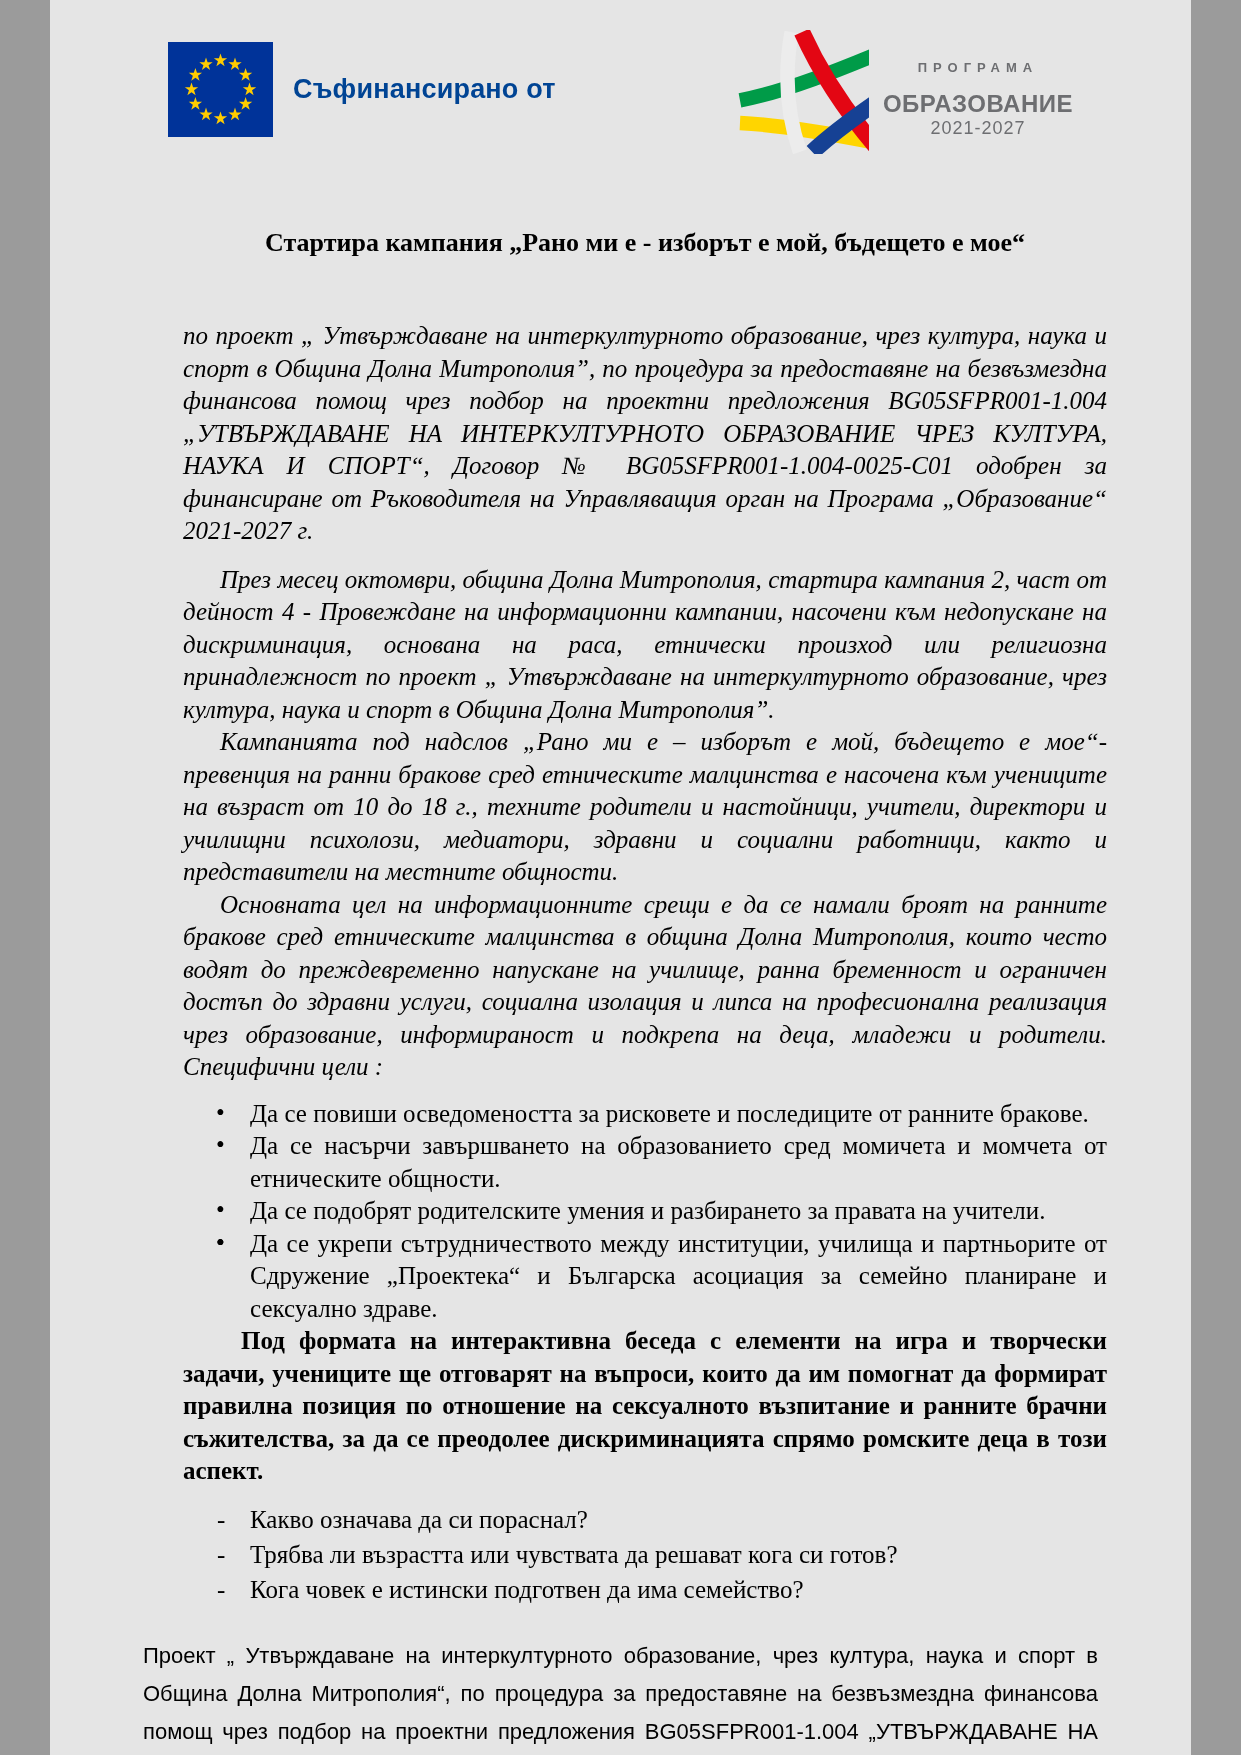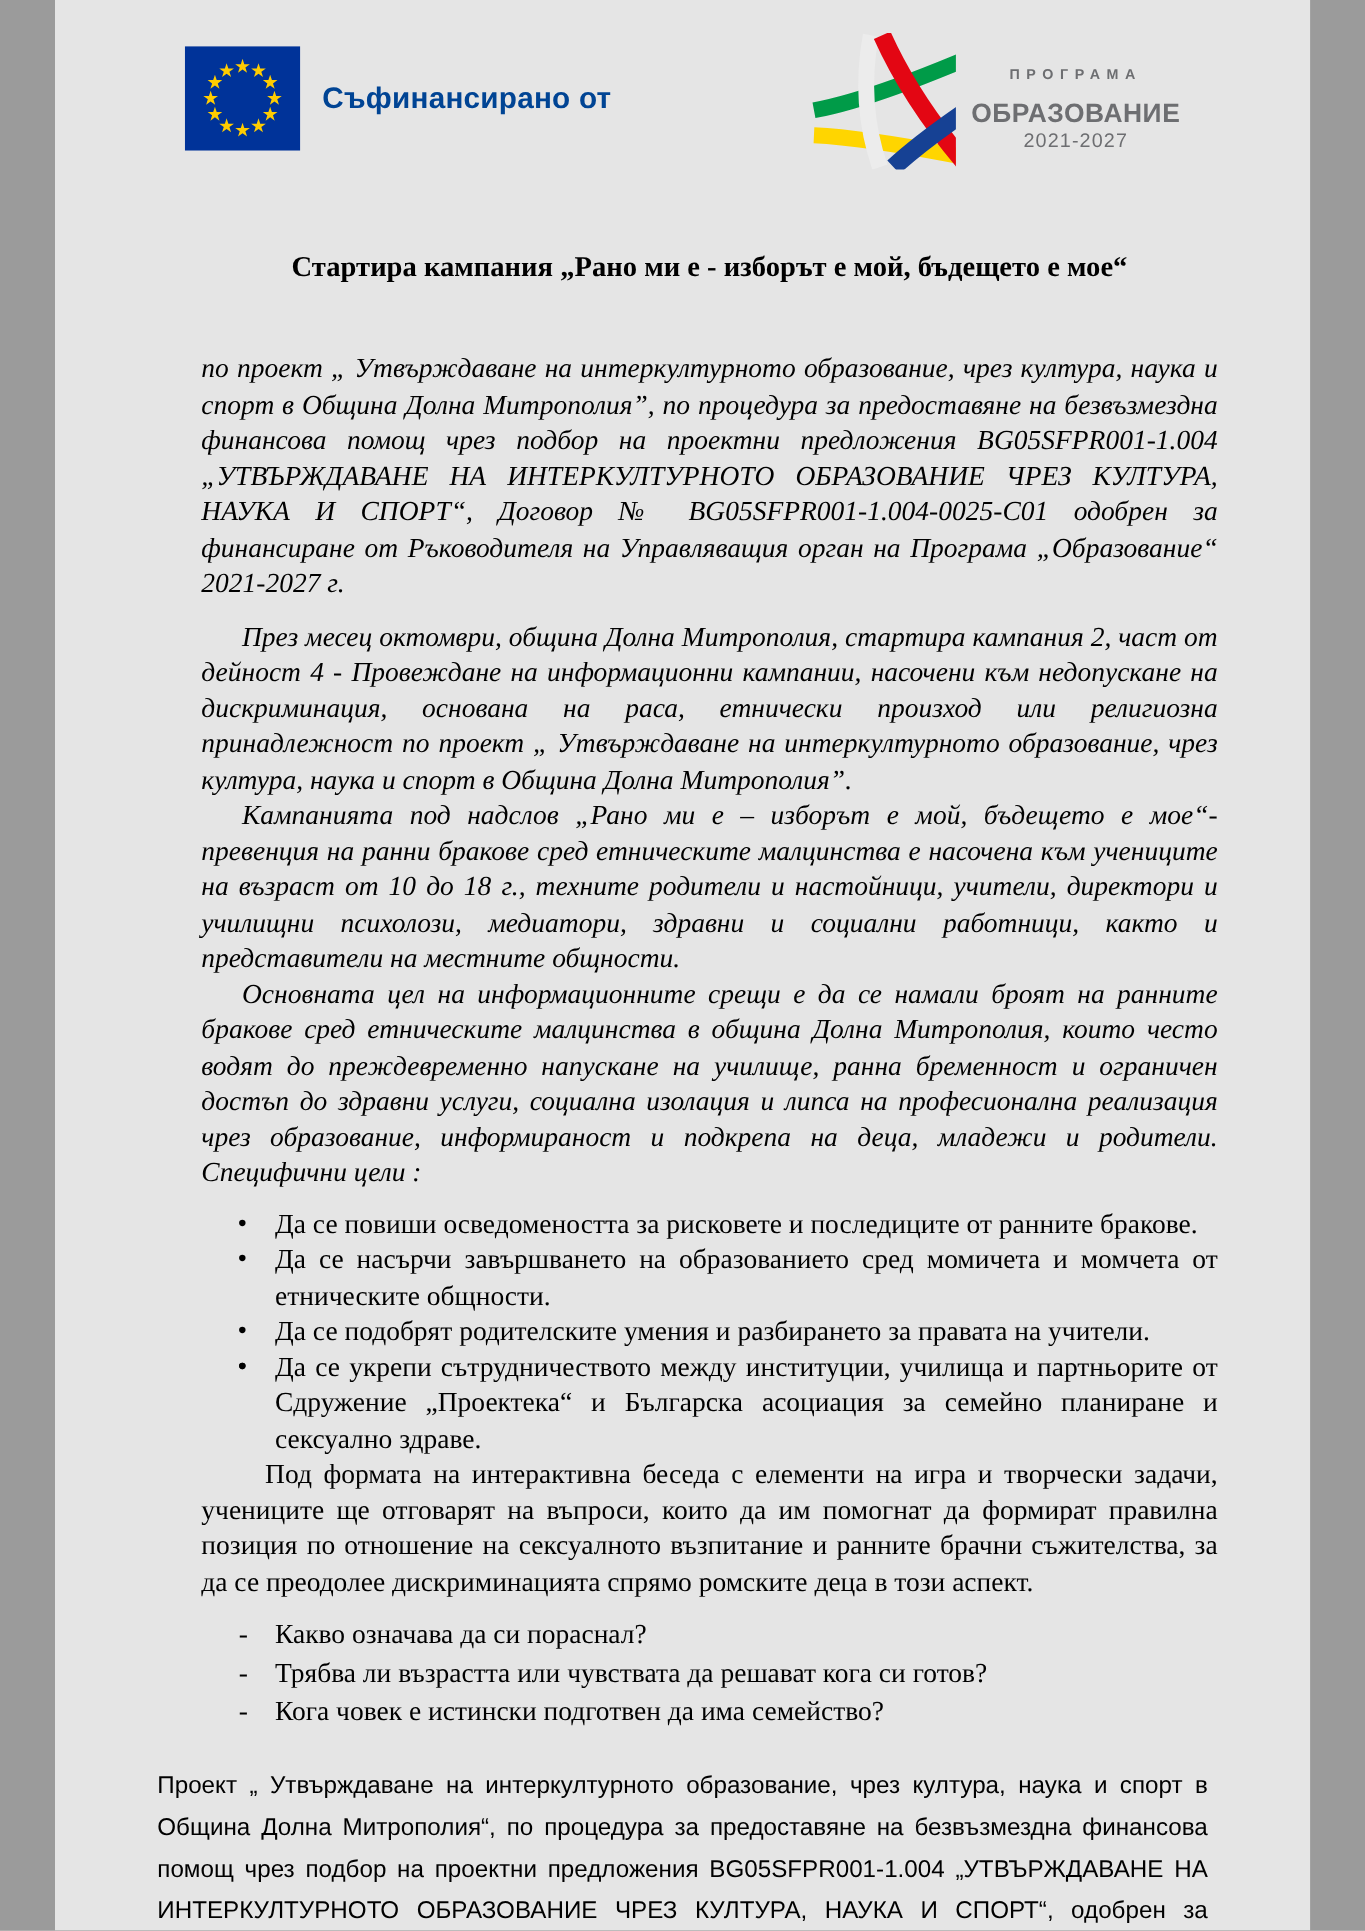"Под формата на интерактивна беседа" .ind2 { font-weight: none -> bold }
